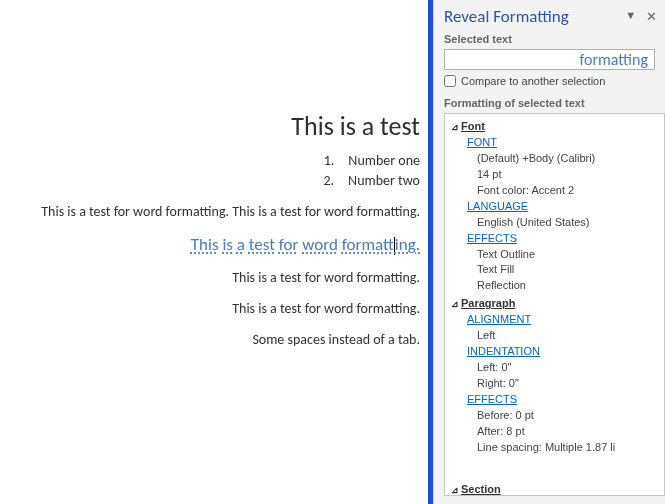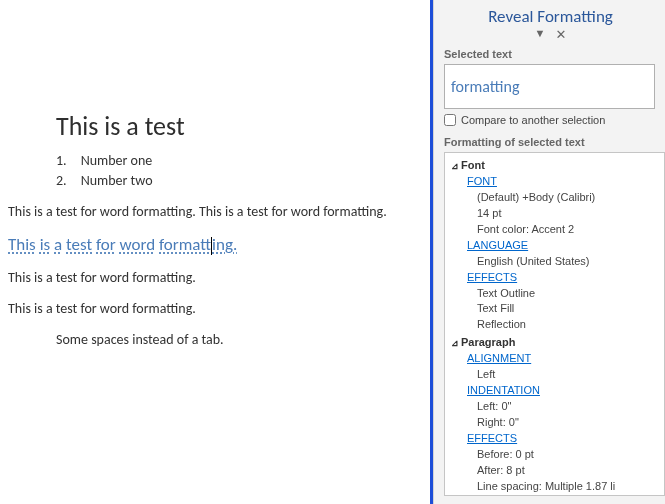"Reveal Formatting" .pane-header { flex-direction: column -> none }
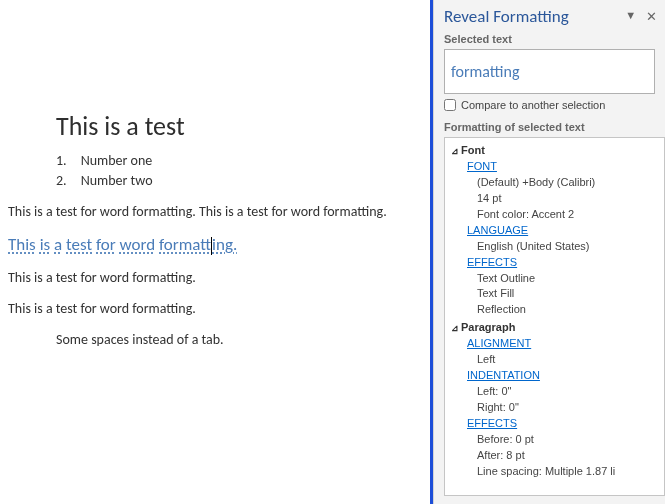"formatting" .selected-text-box { padding: 12px 6px -> 0 6px; text-align: none -> right }
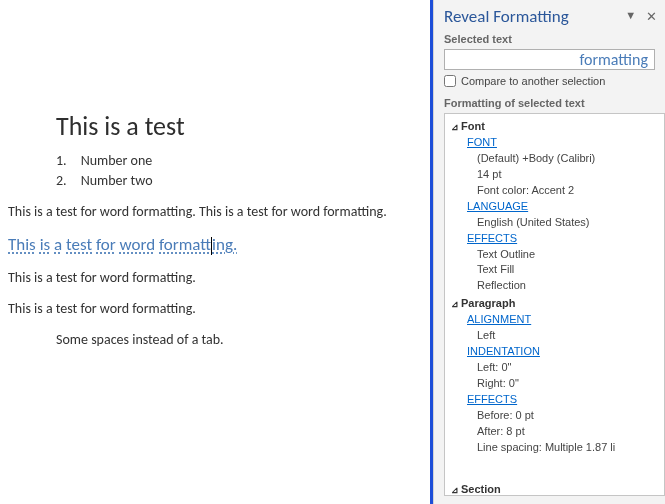"This is a test" .document-area { border-right: 3px solid #1d4ed8 -> 5px solid #1d4ed8; text-align: none -> right }
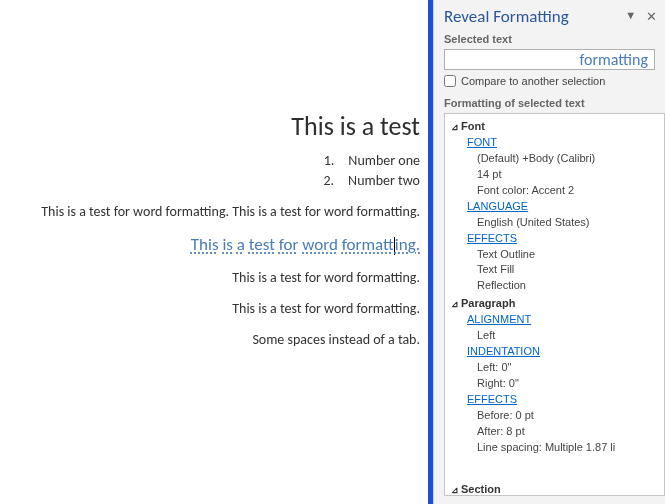"⊿ Font" .tree-group-header { text-decoration: none -> underline }
